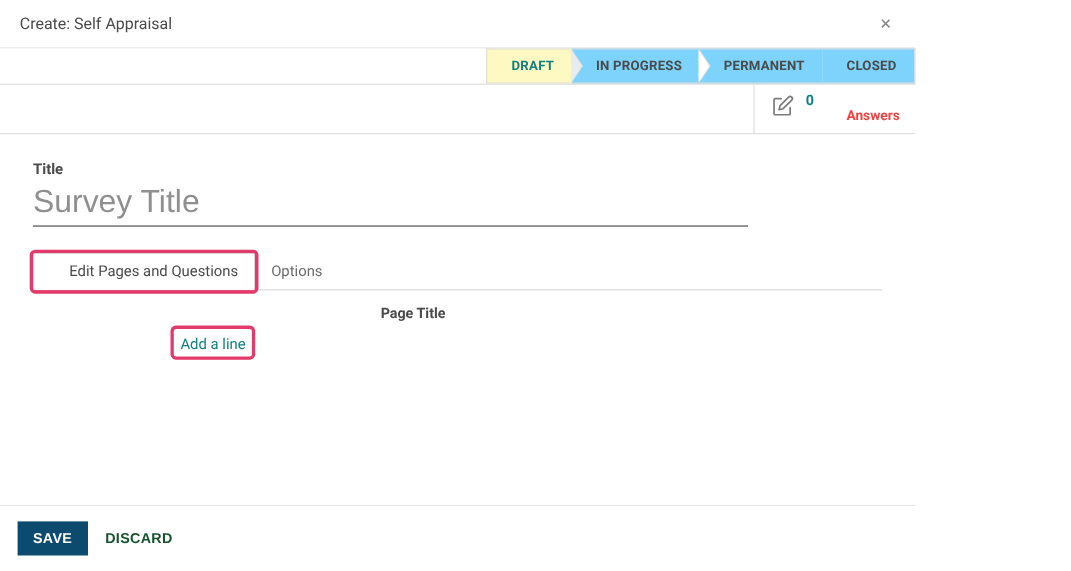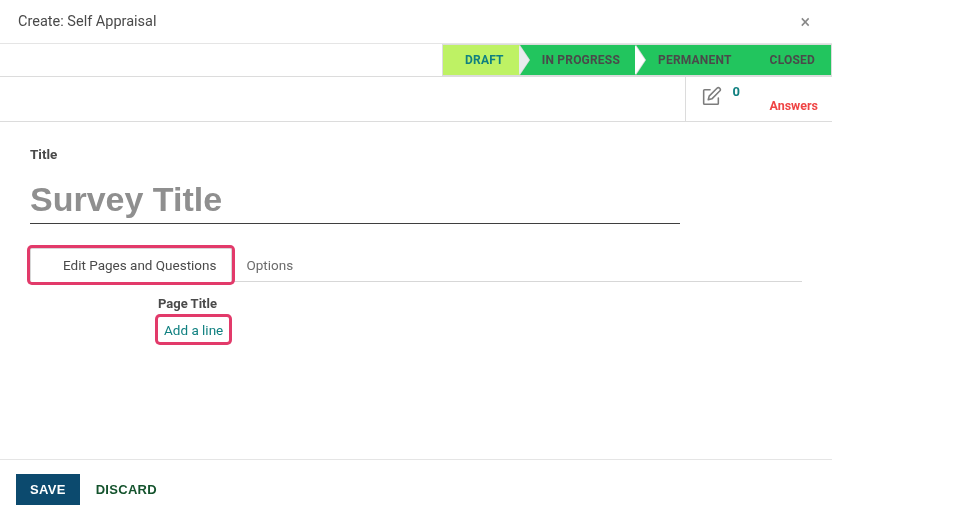"DRAFT" .status-step.active { background: #bef264 -> #fef9c3 }
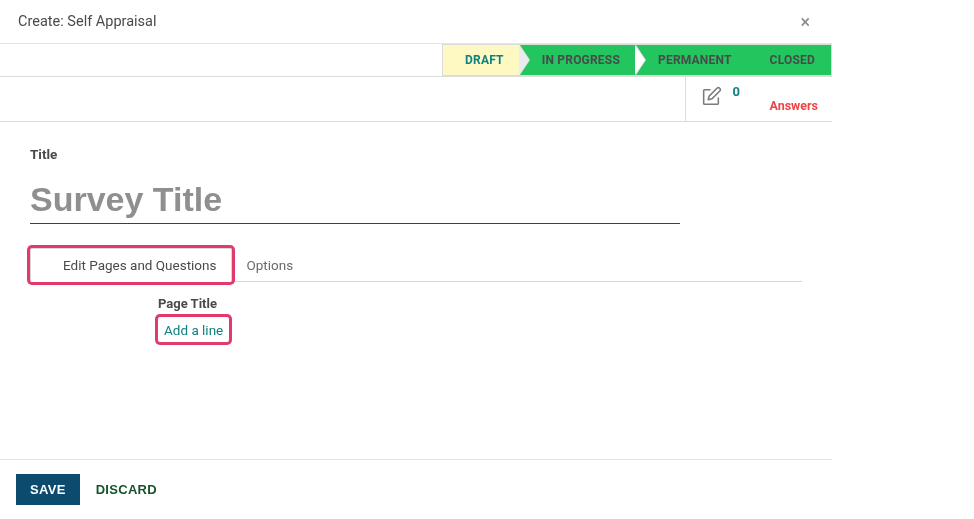"IN PROGRESS" .status-step { background: #22c55e -> #7dd3fc }
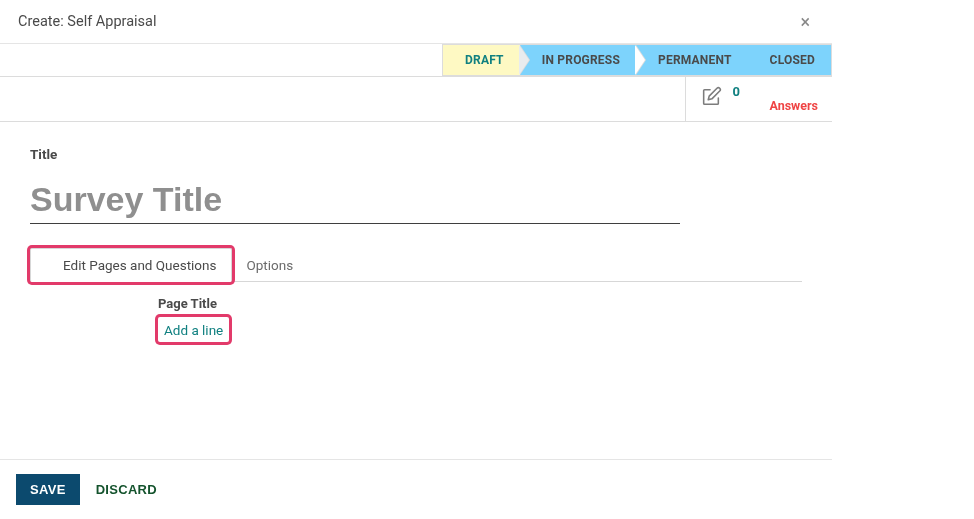"Title" .field-label { margin-bottom: 16px -> 4px }
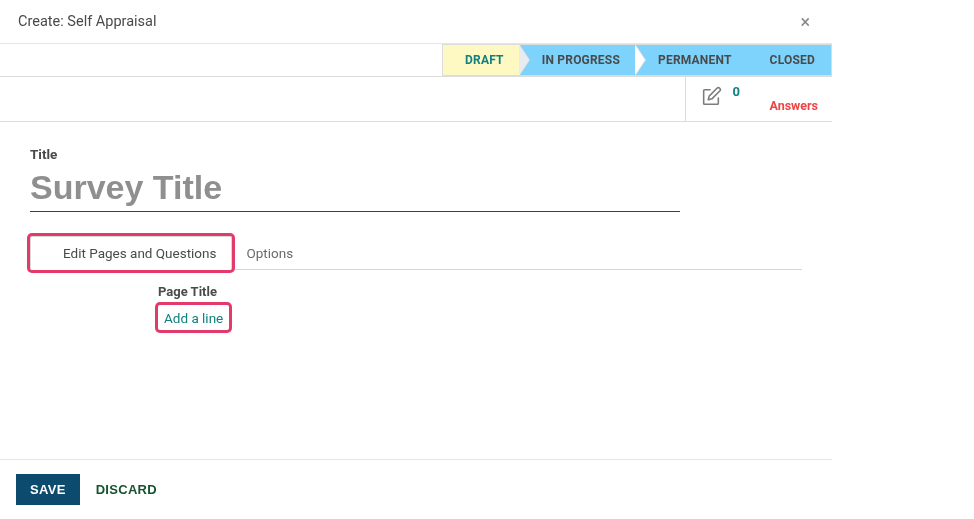"Survey Title" .title-input { font-size: 34px -> 29px; font-weight: 700 -> 400 }
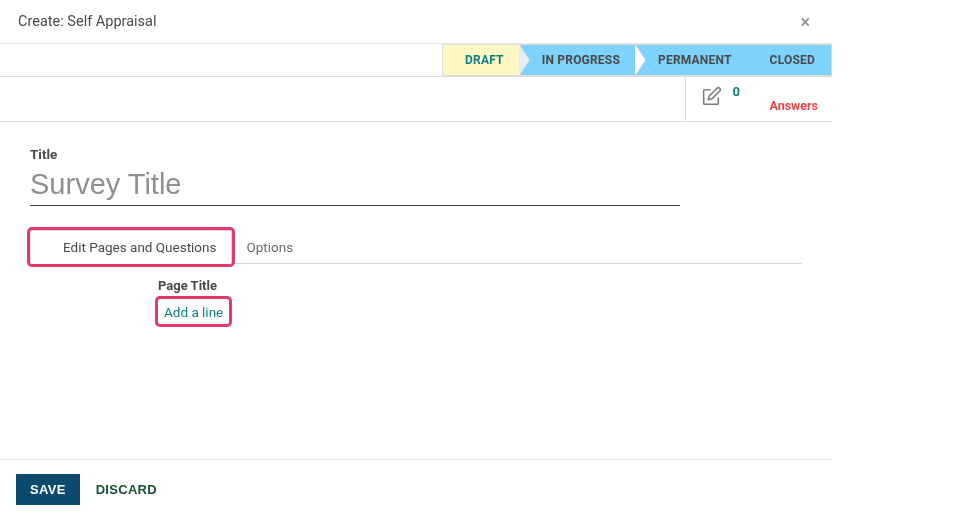"Page Title" .list-header { text-align: none -> right }
